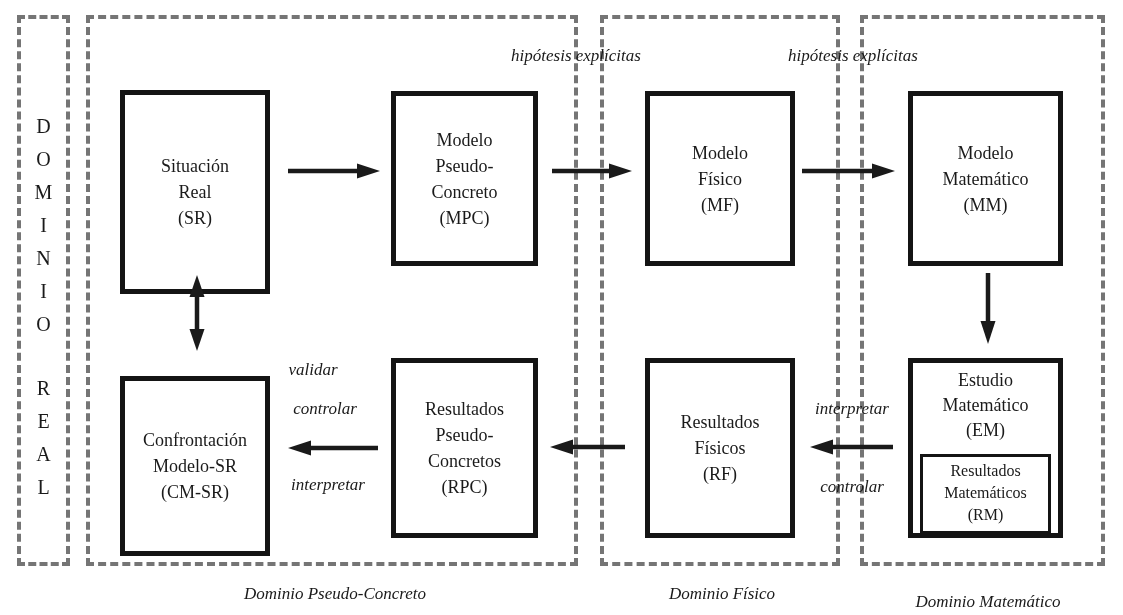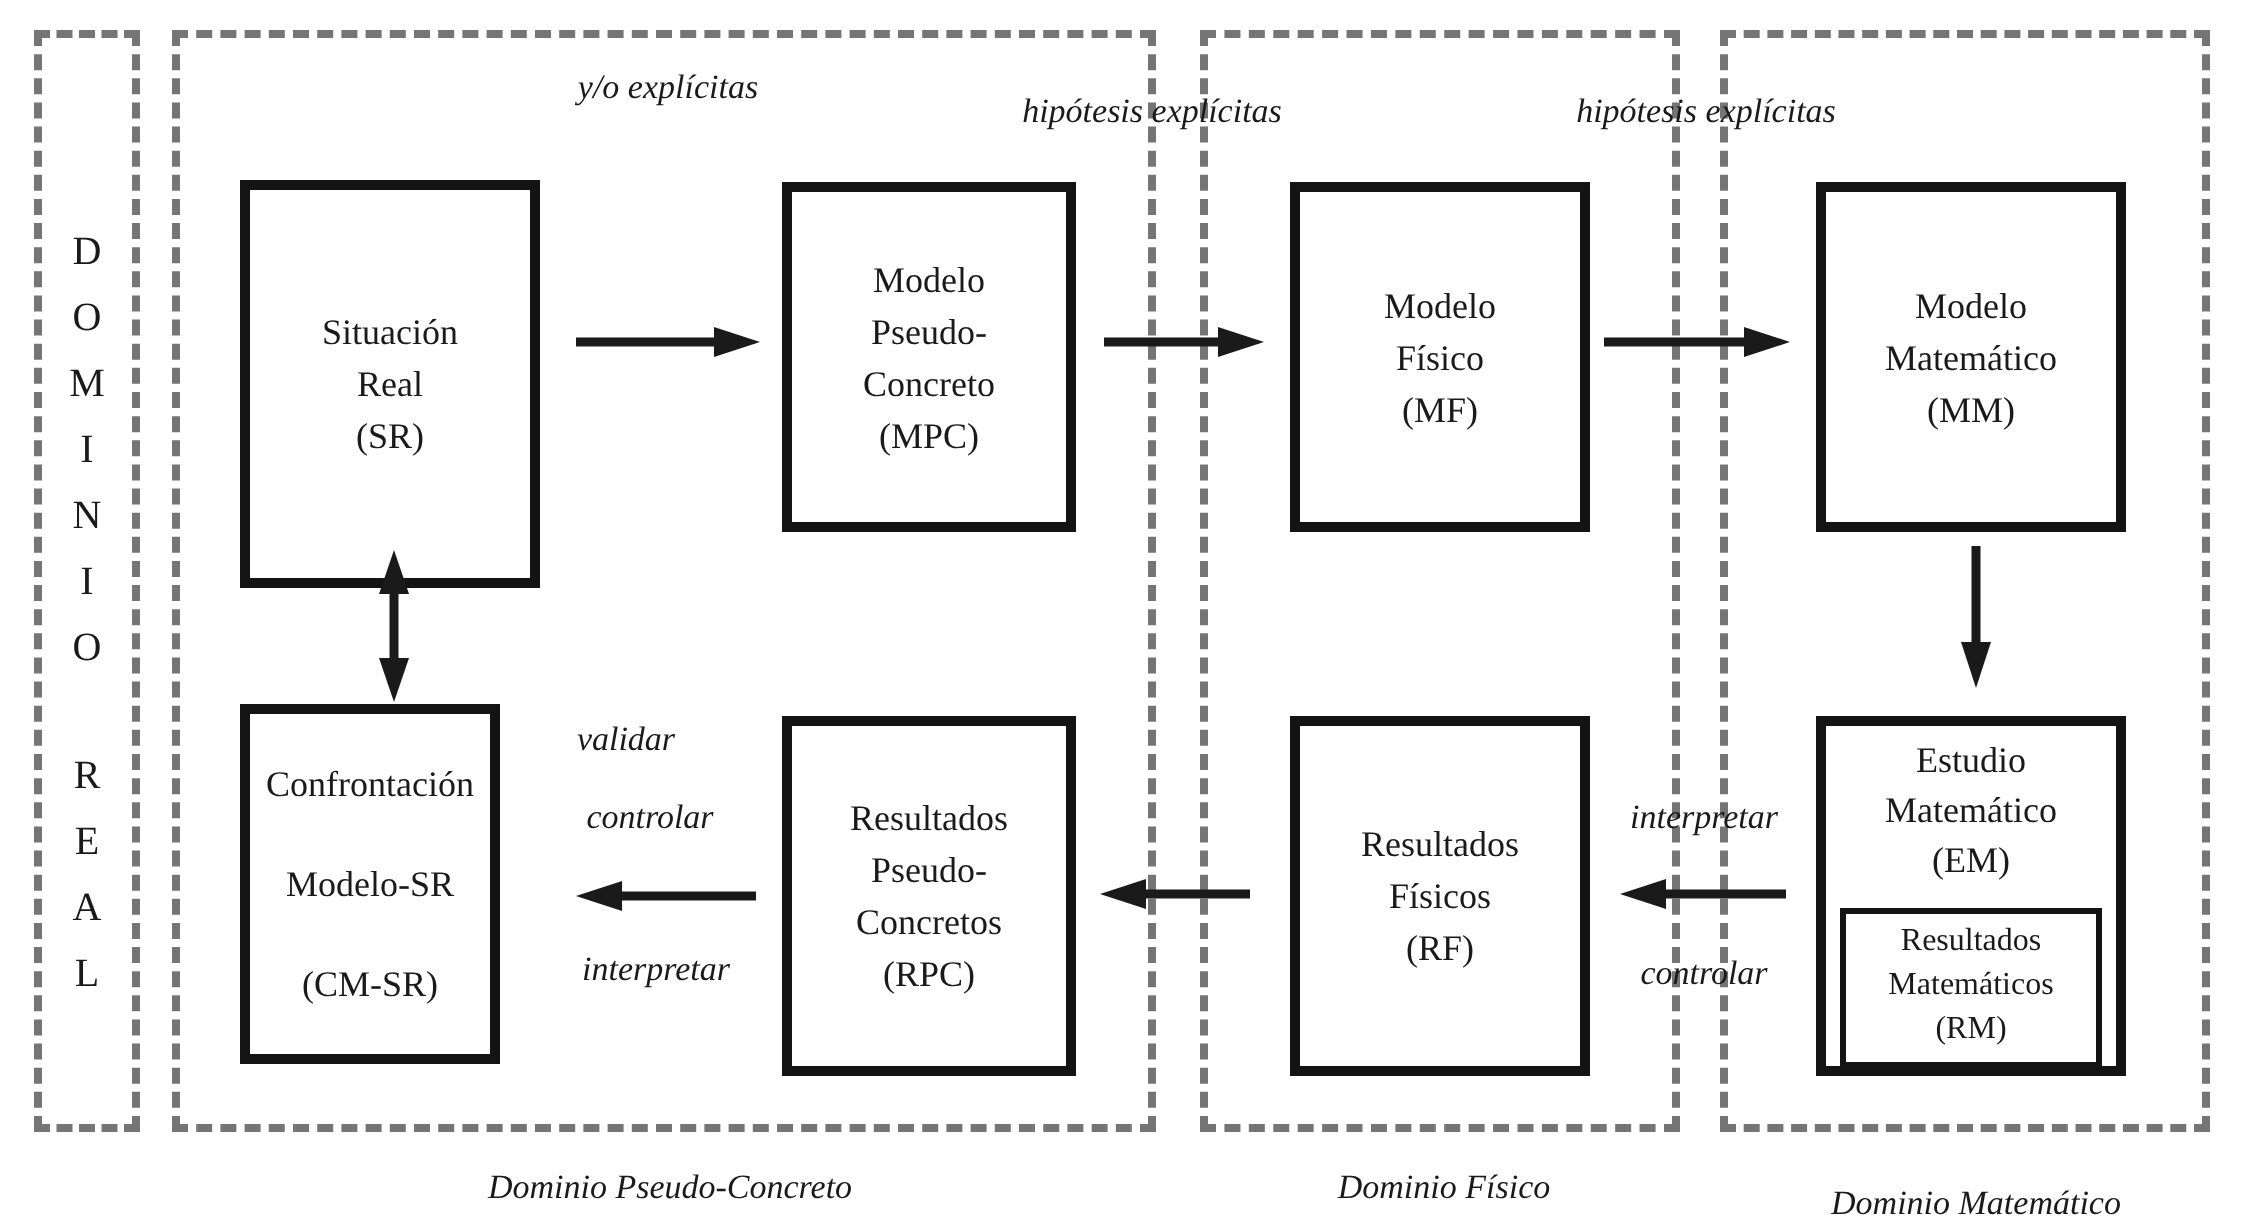"y/o explícitas" div { html: <div>y/o explícitas</div> -> none }
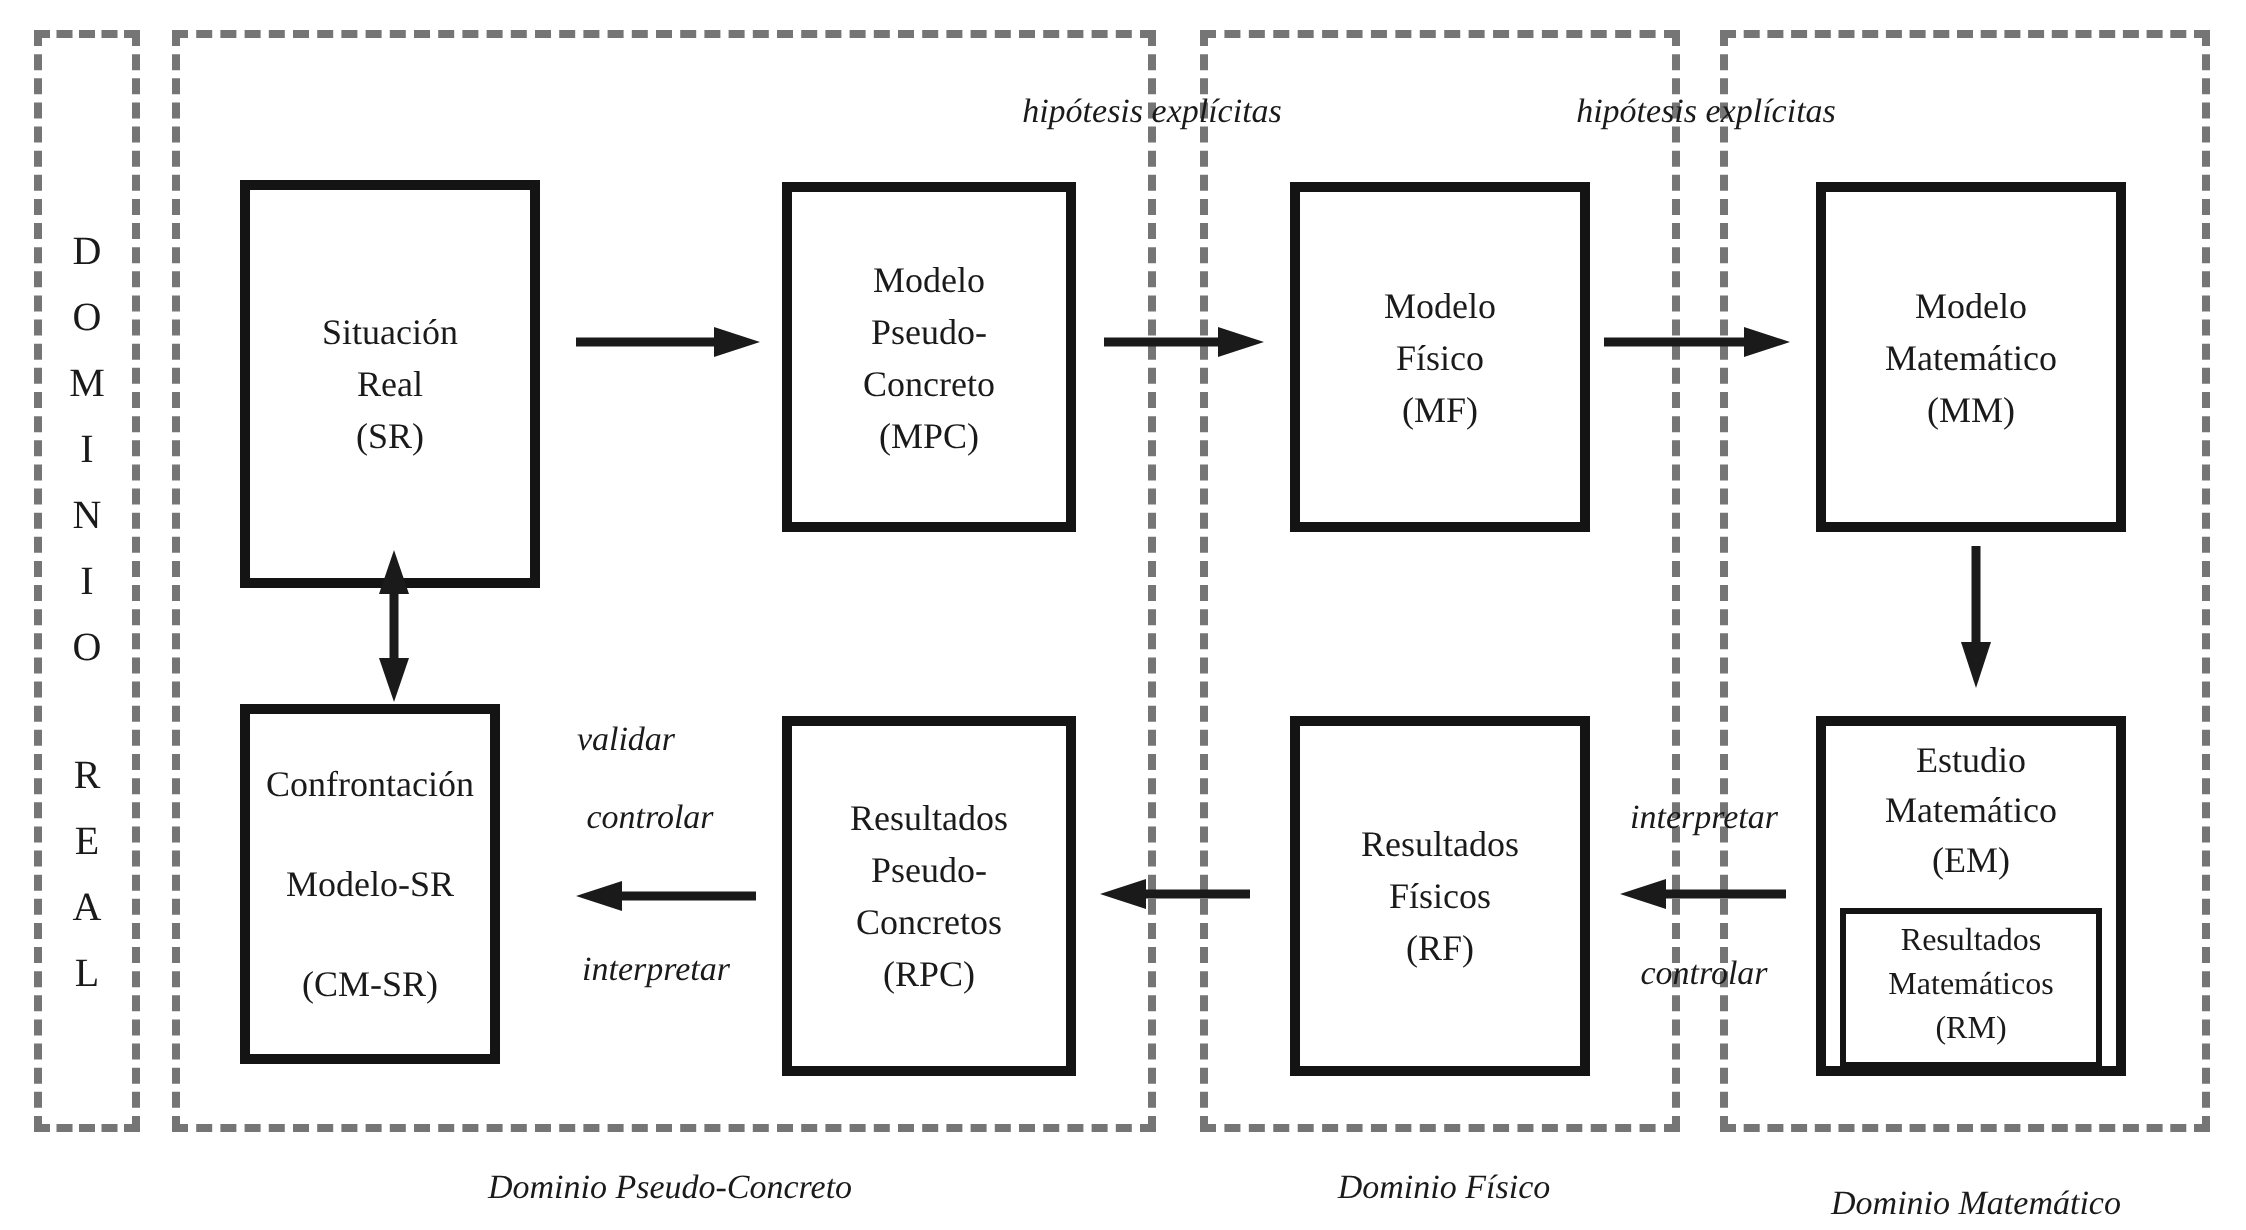"Confrontación" div.node { gap: 24px -> none; top: 352px -> 376px; width: 130px -> 150px }
